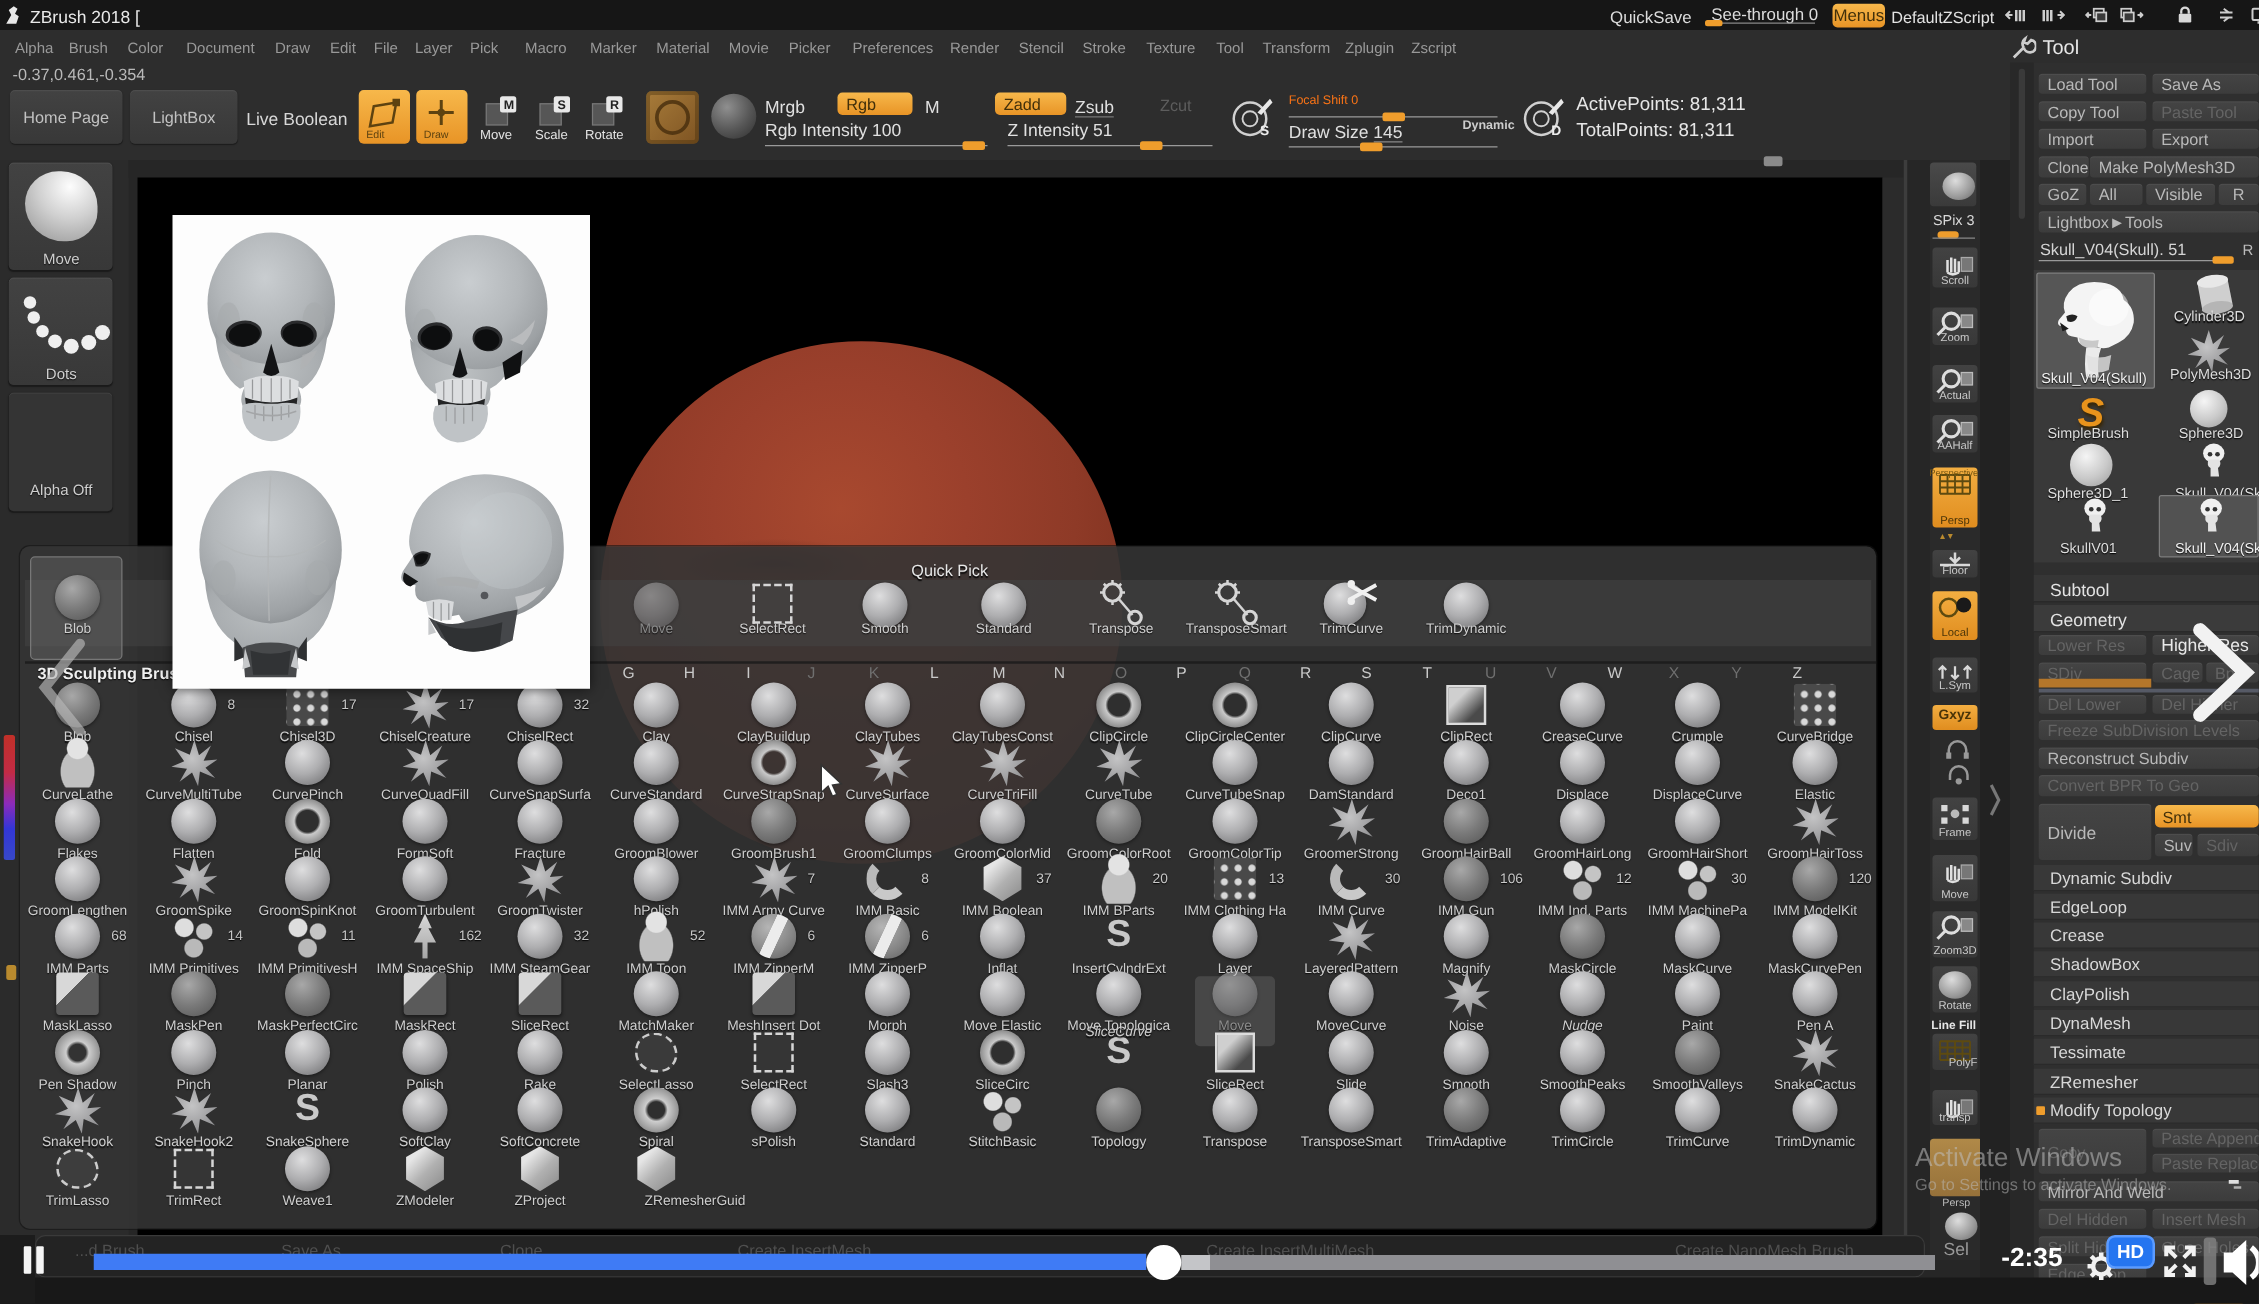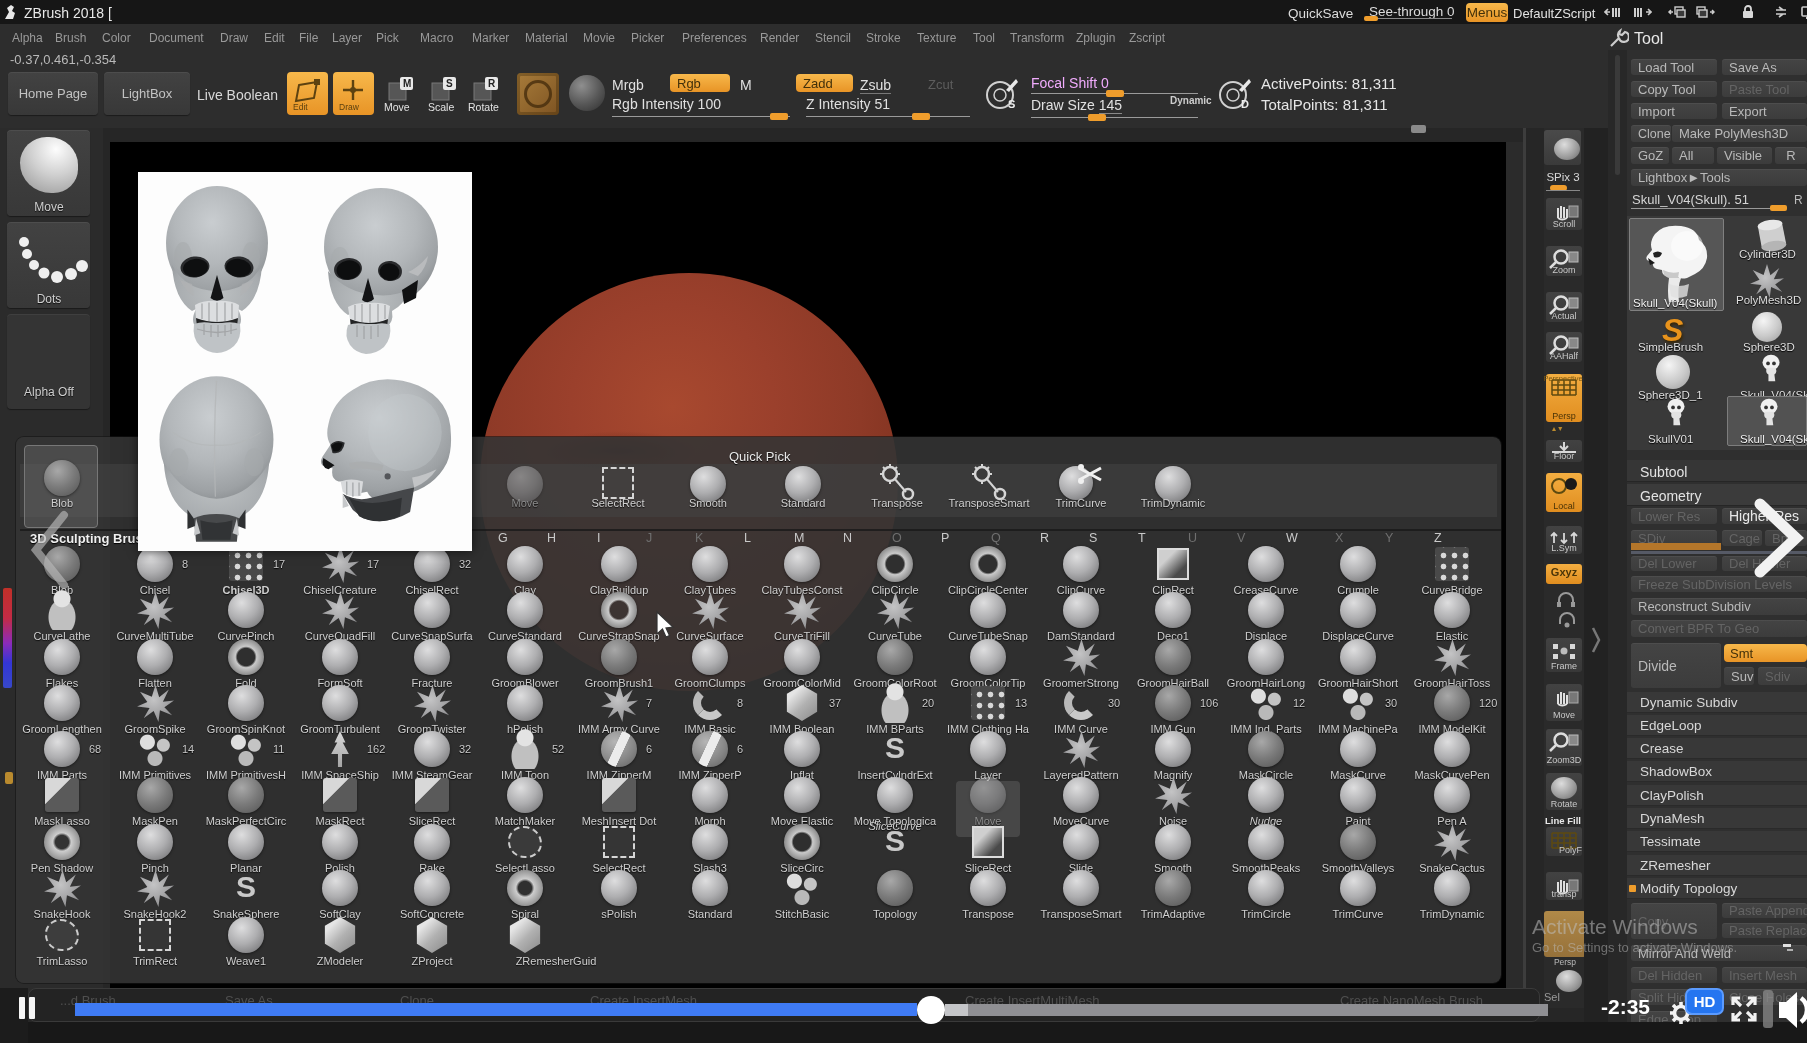"Focal Shift 0" div.t { color: #f0abfc -> #f97316; font-size: 14px -> 10px }
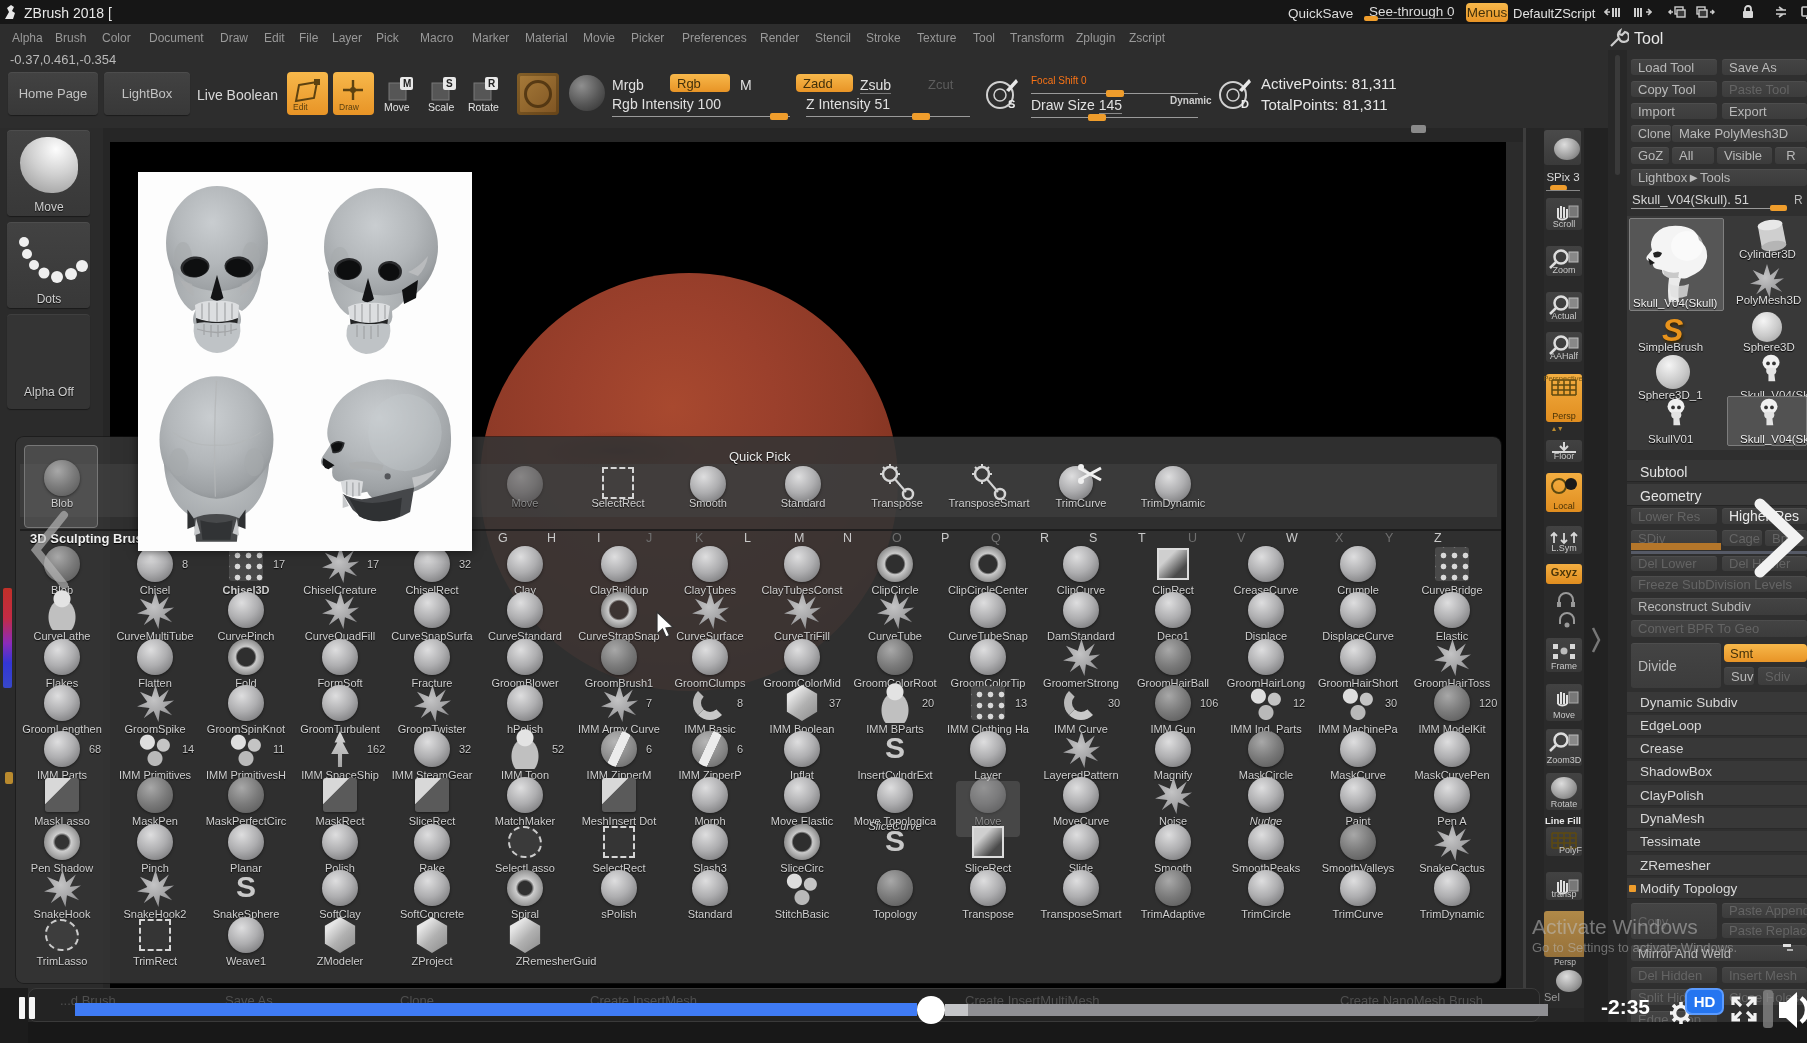"Chisel3D" div.bl { font-weight: bold -> none }
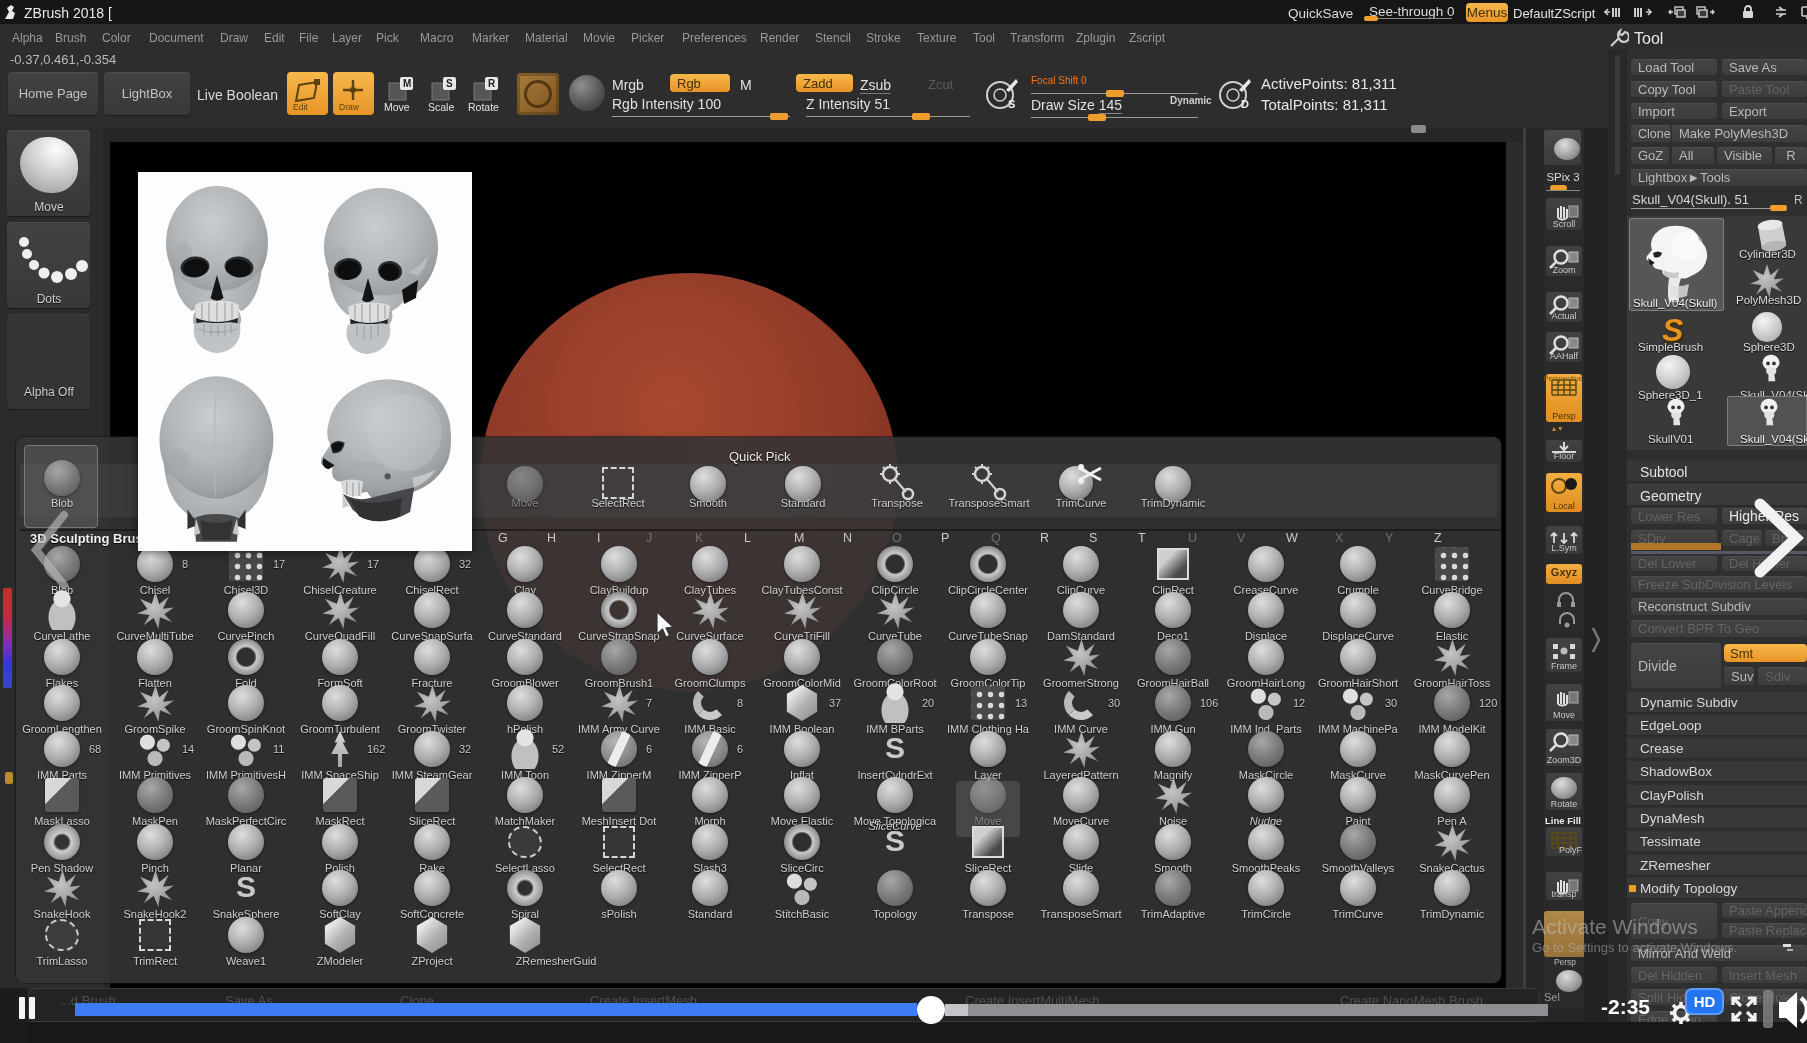"Sel" div.t { font-size: 11px -> 14px; text-align: none -> center }
